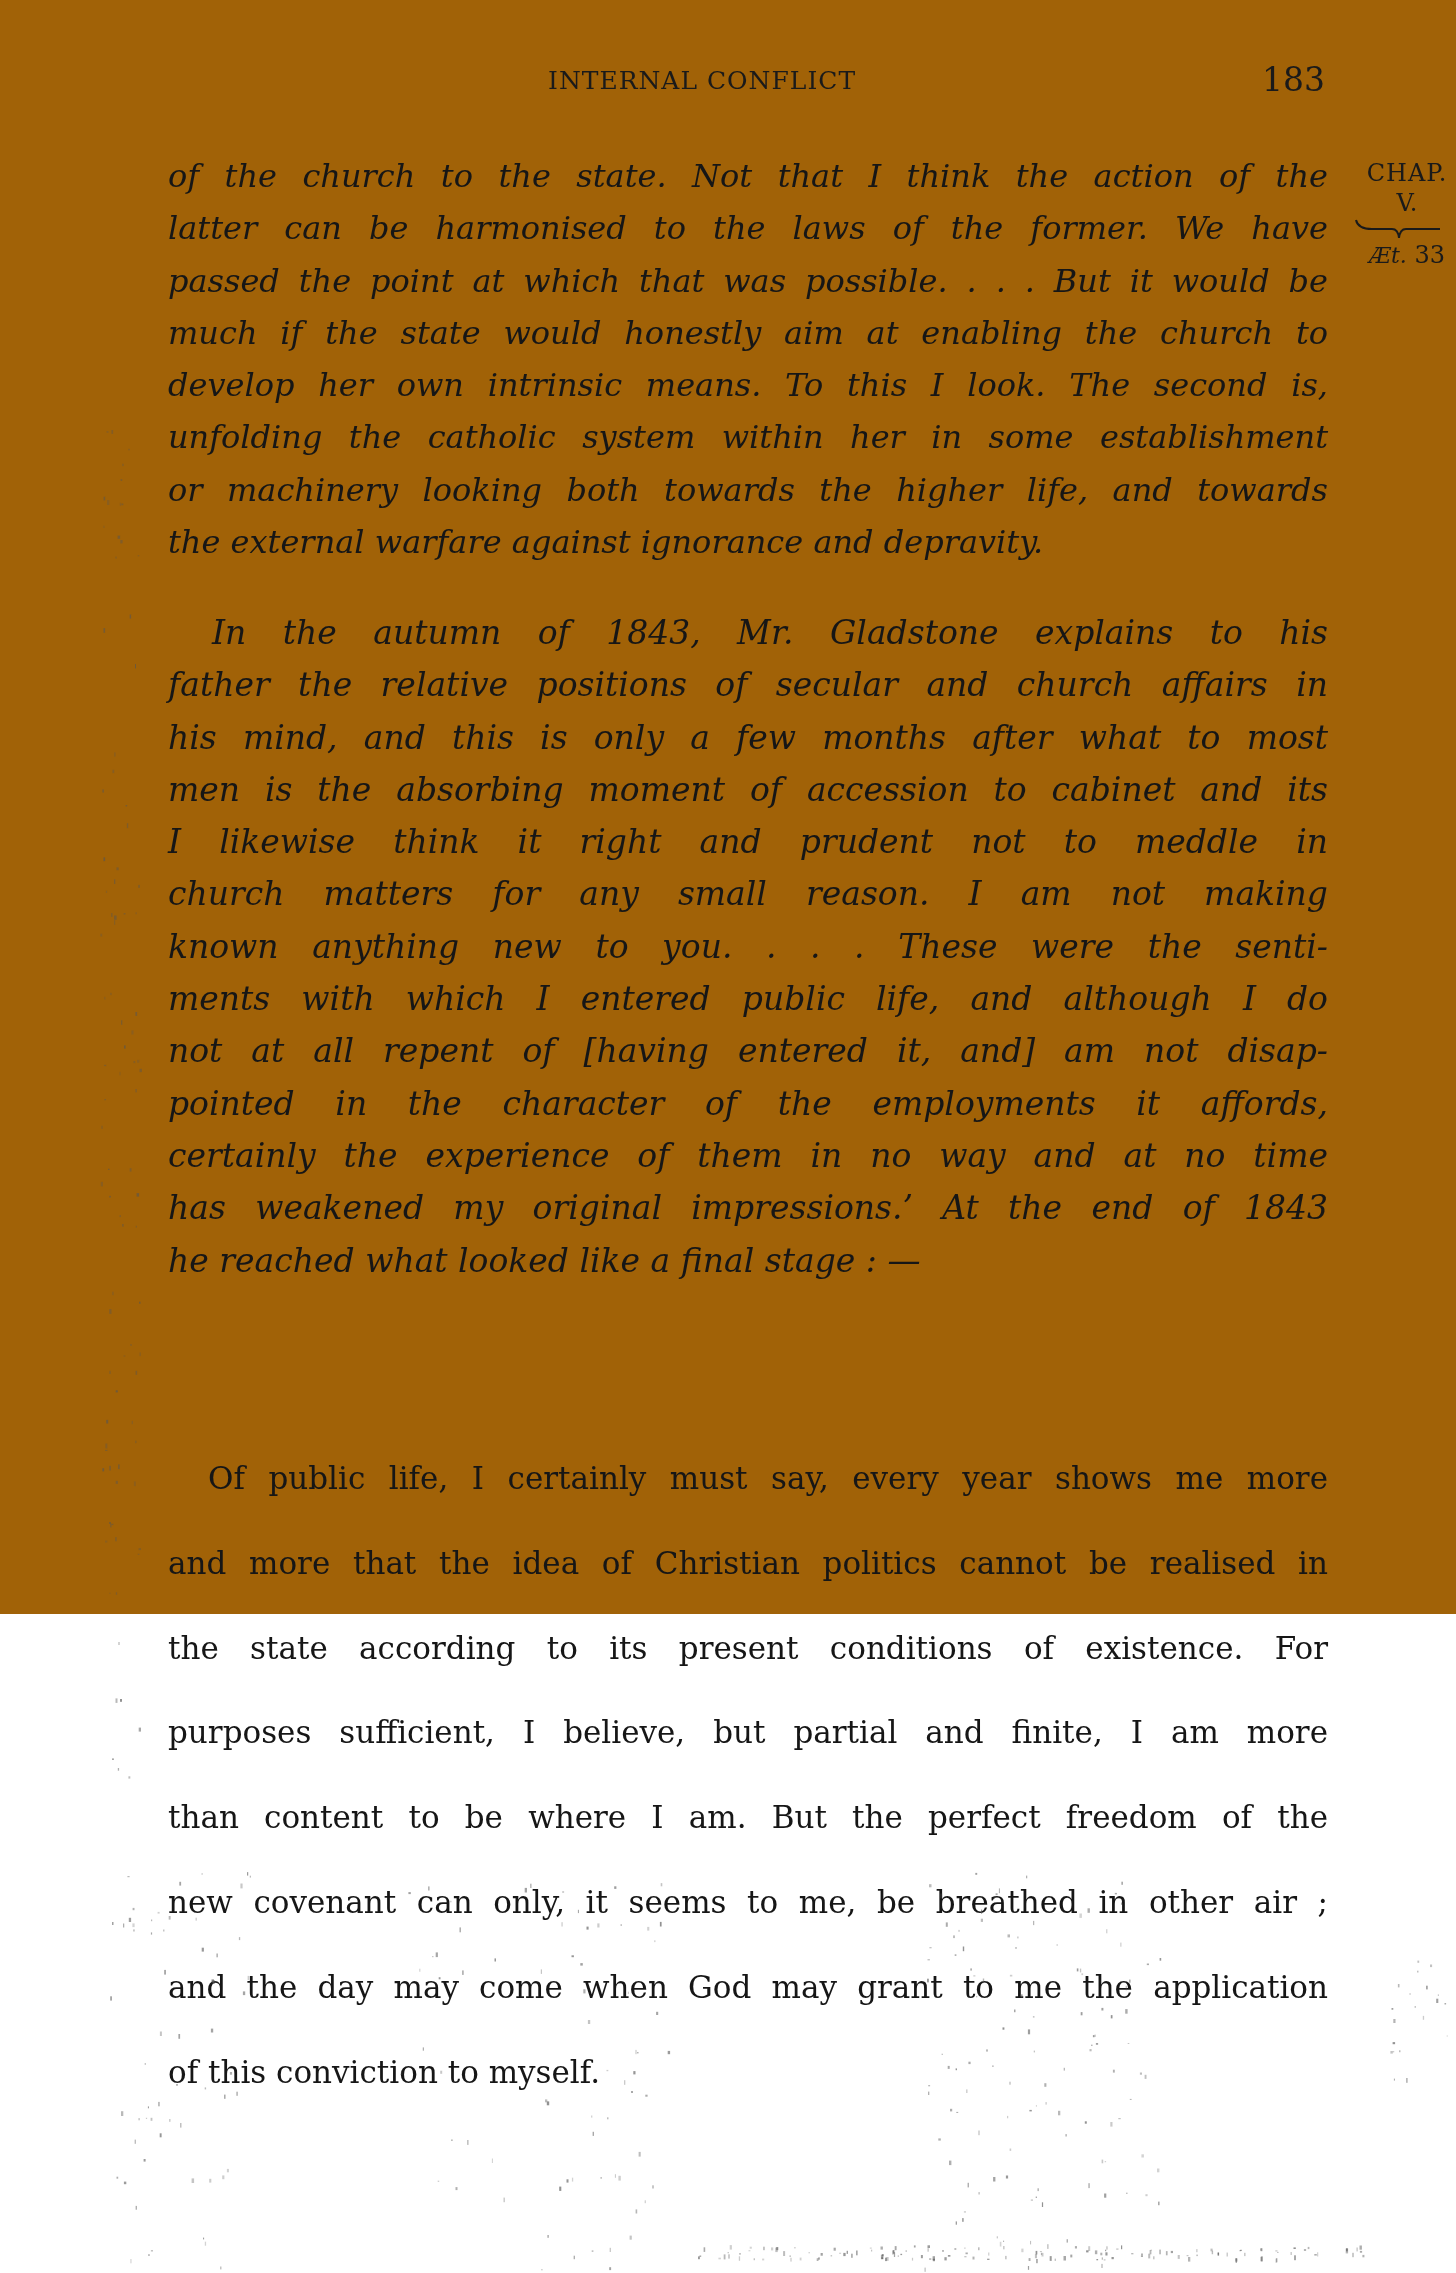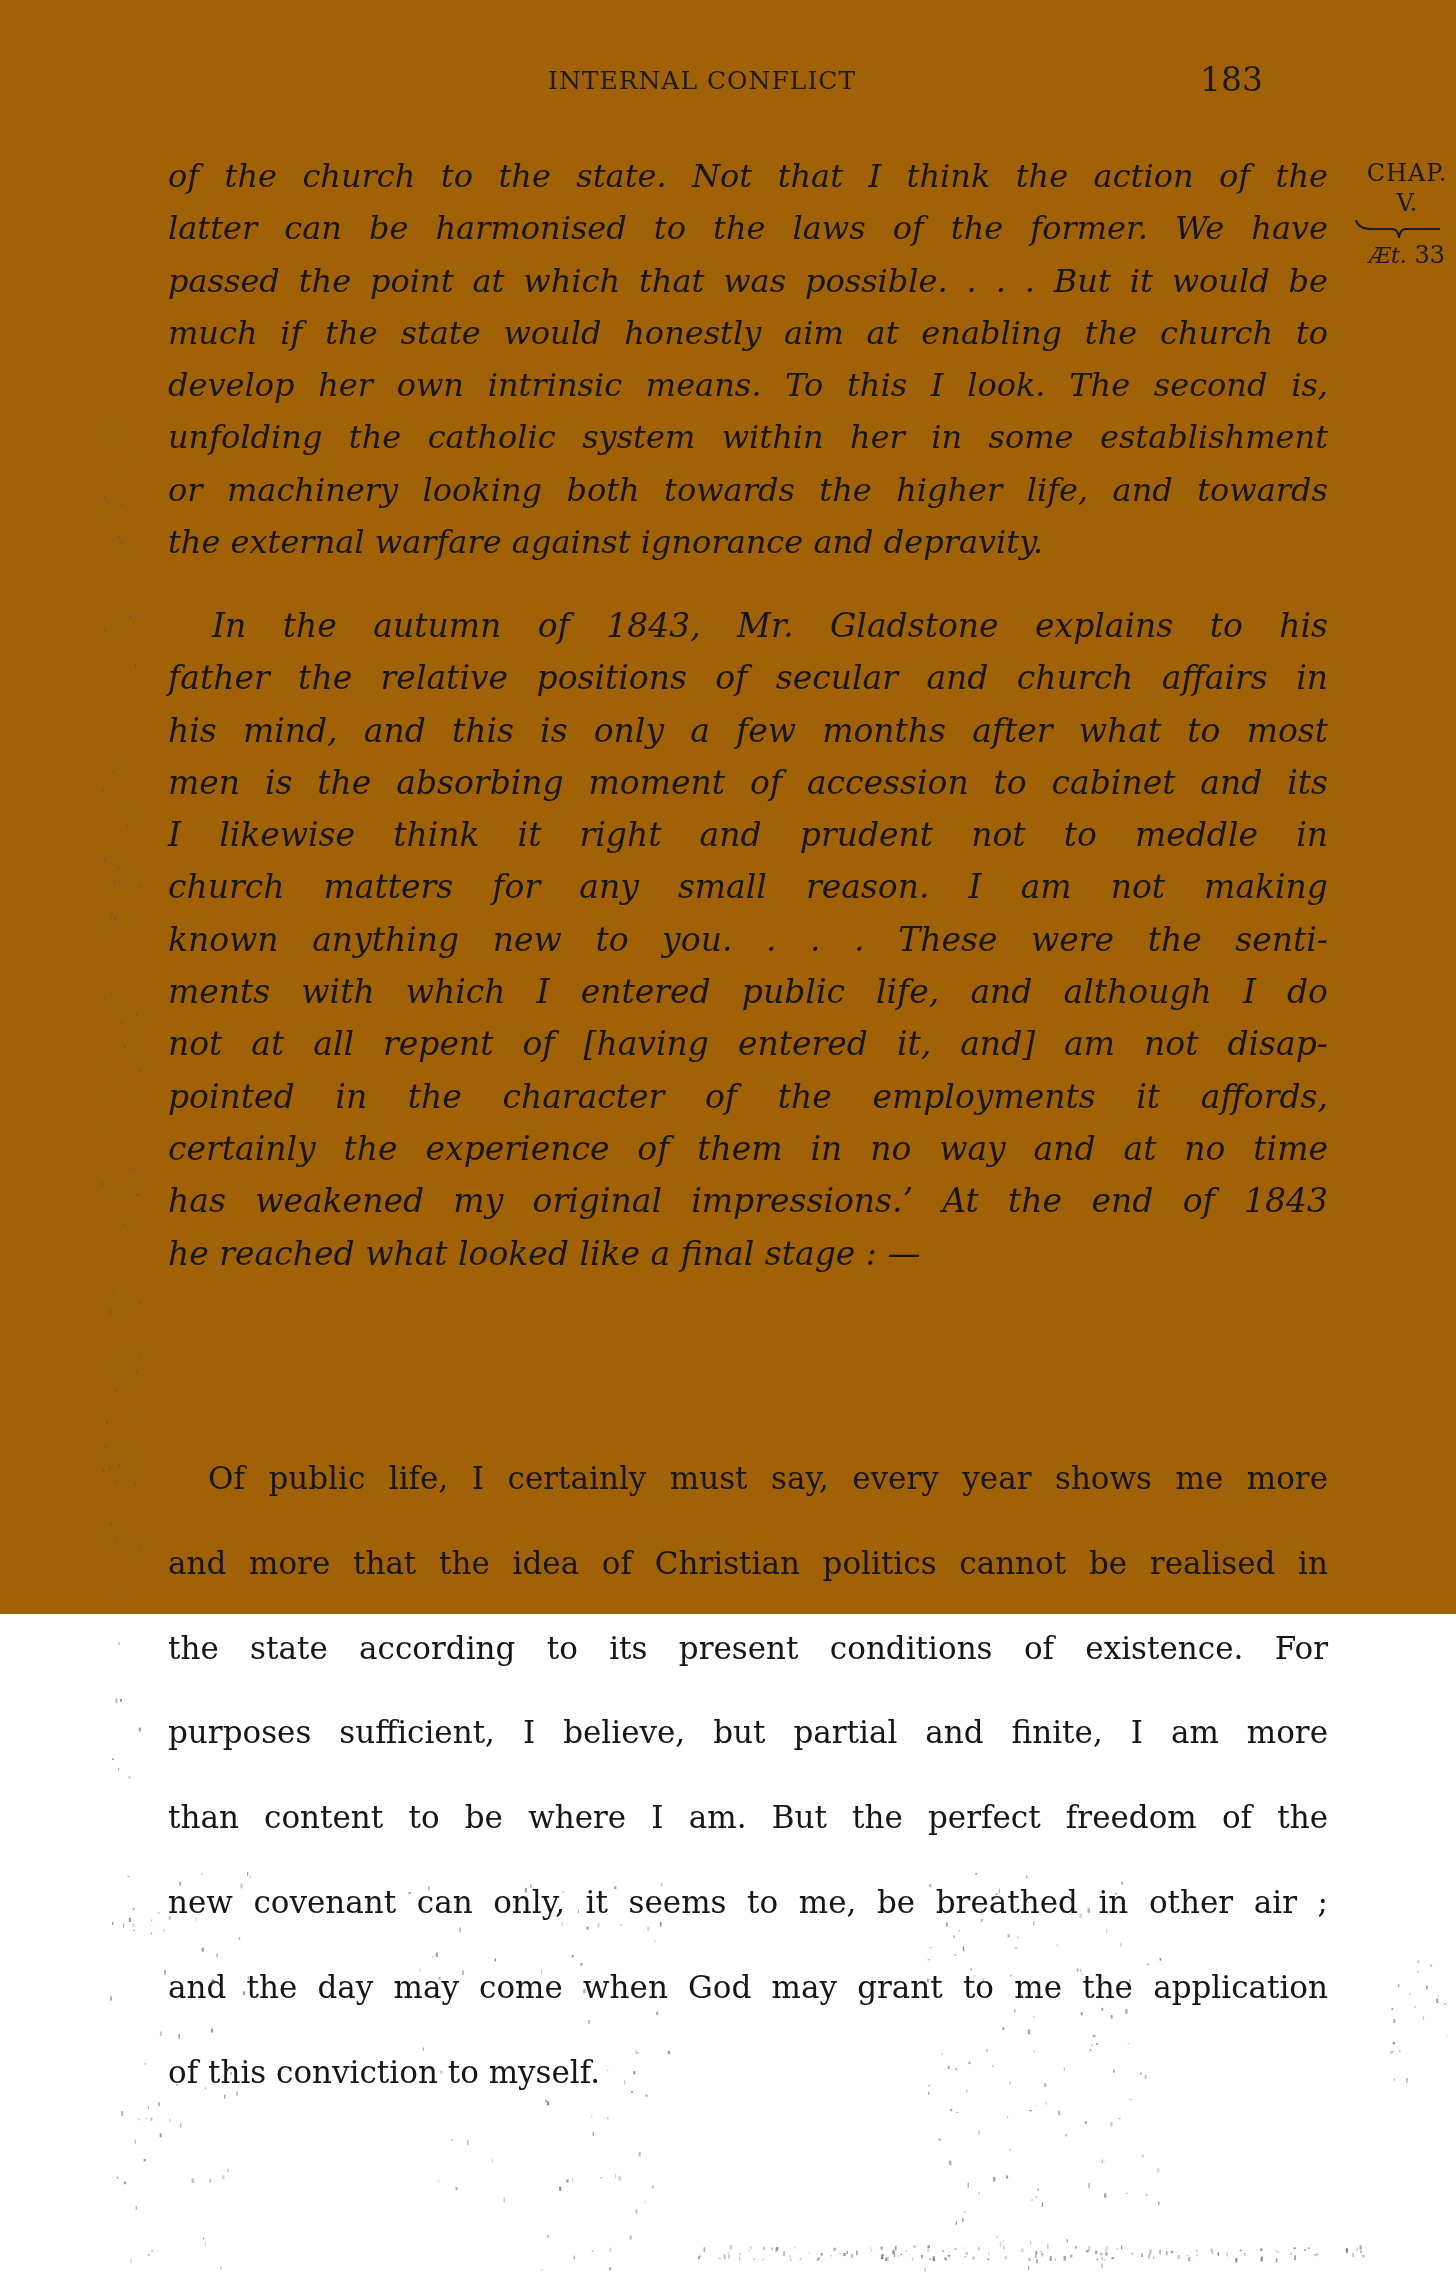"183" .page-number { left: 1200px -> 1262px }
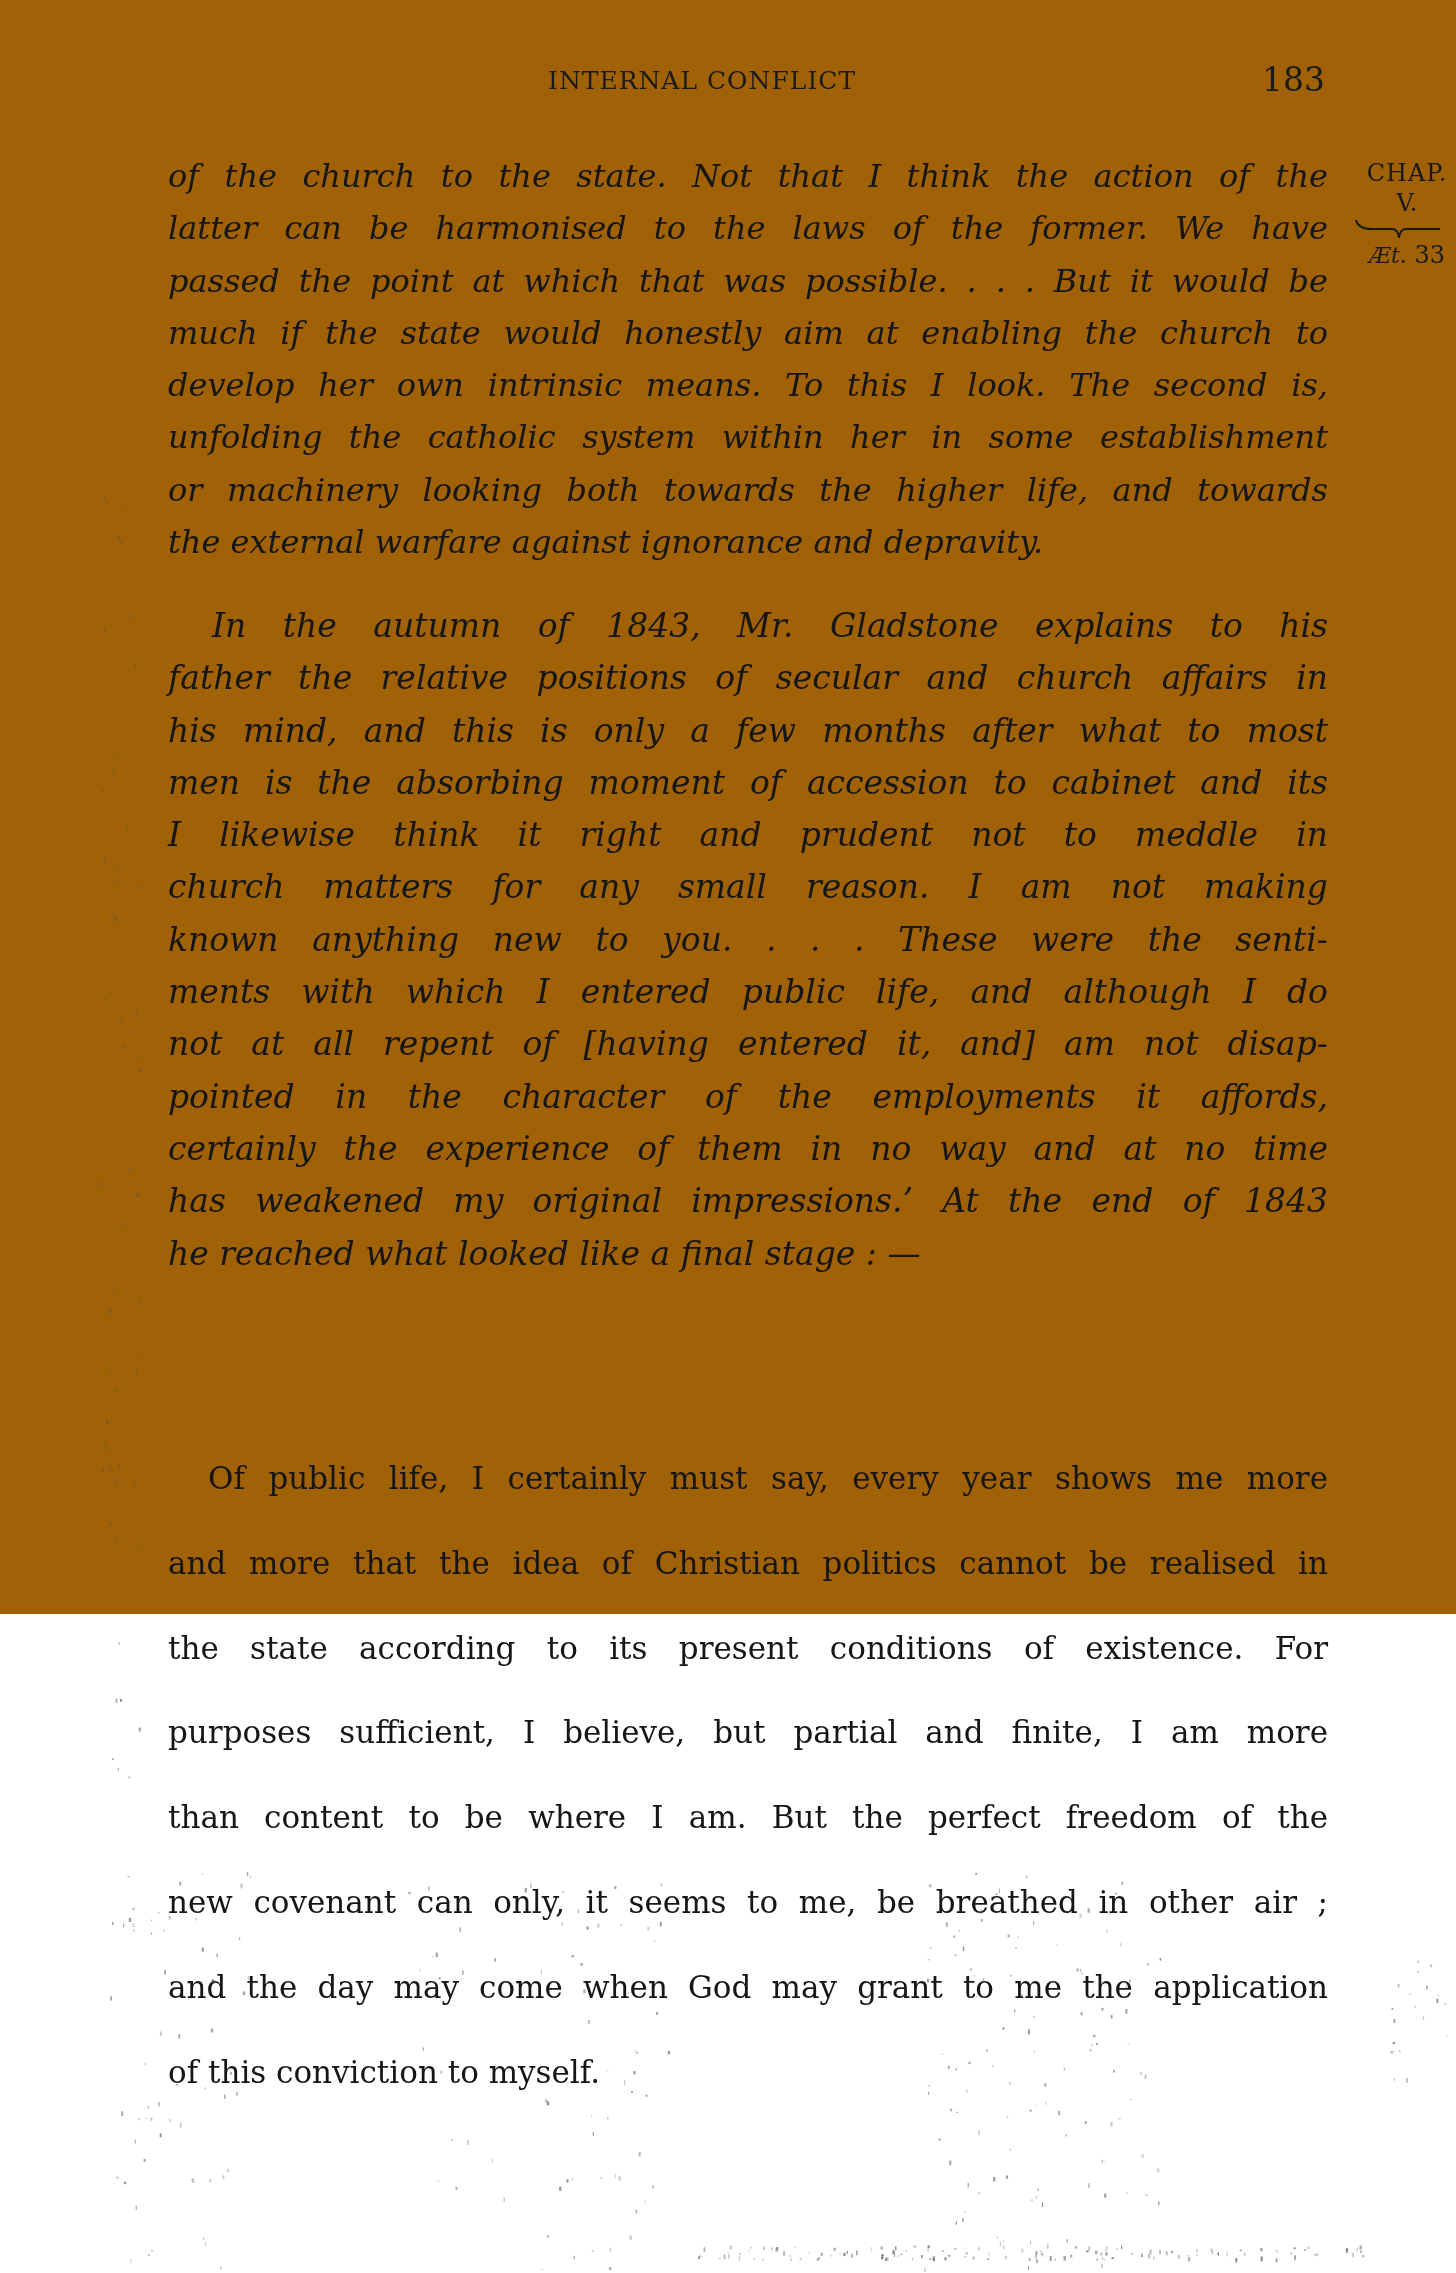"In the autumn of 1843," .para-2 .line.indent { margin-top: none -> 7px }
